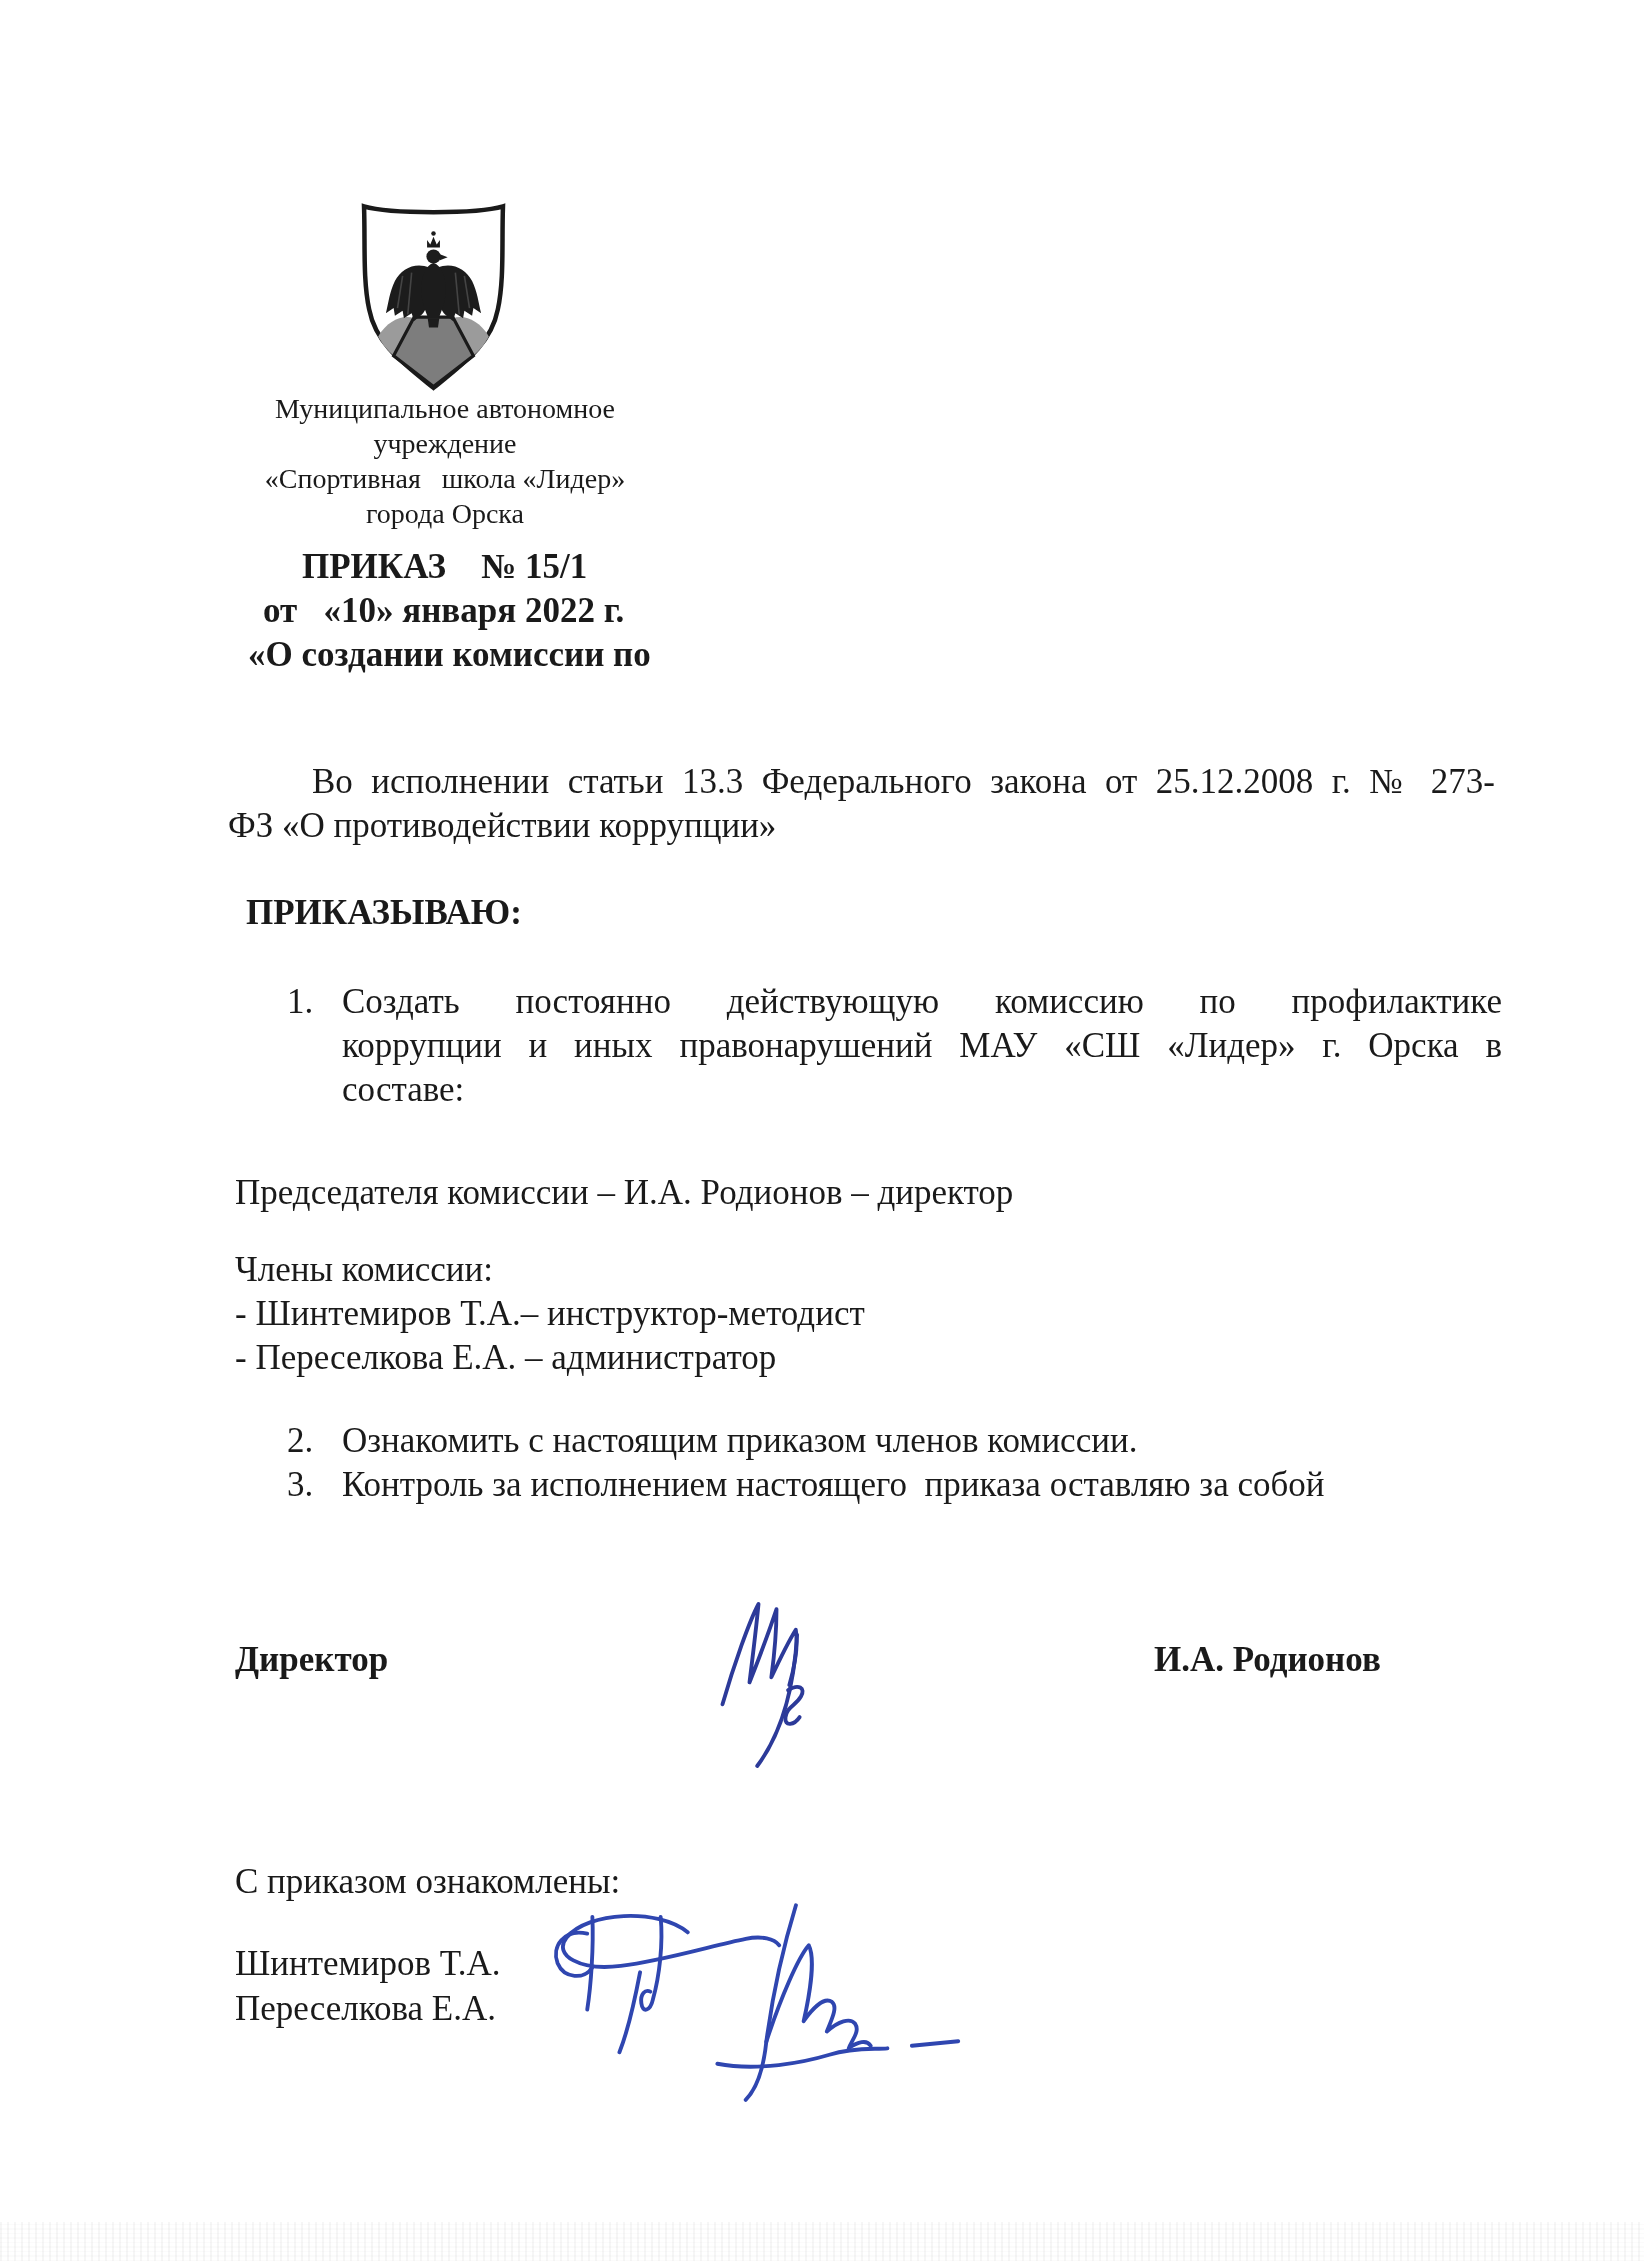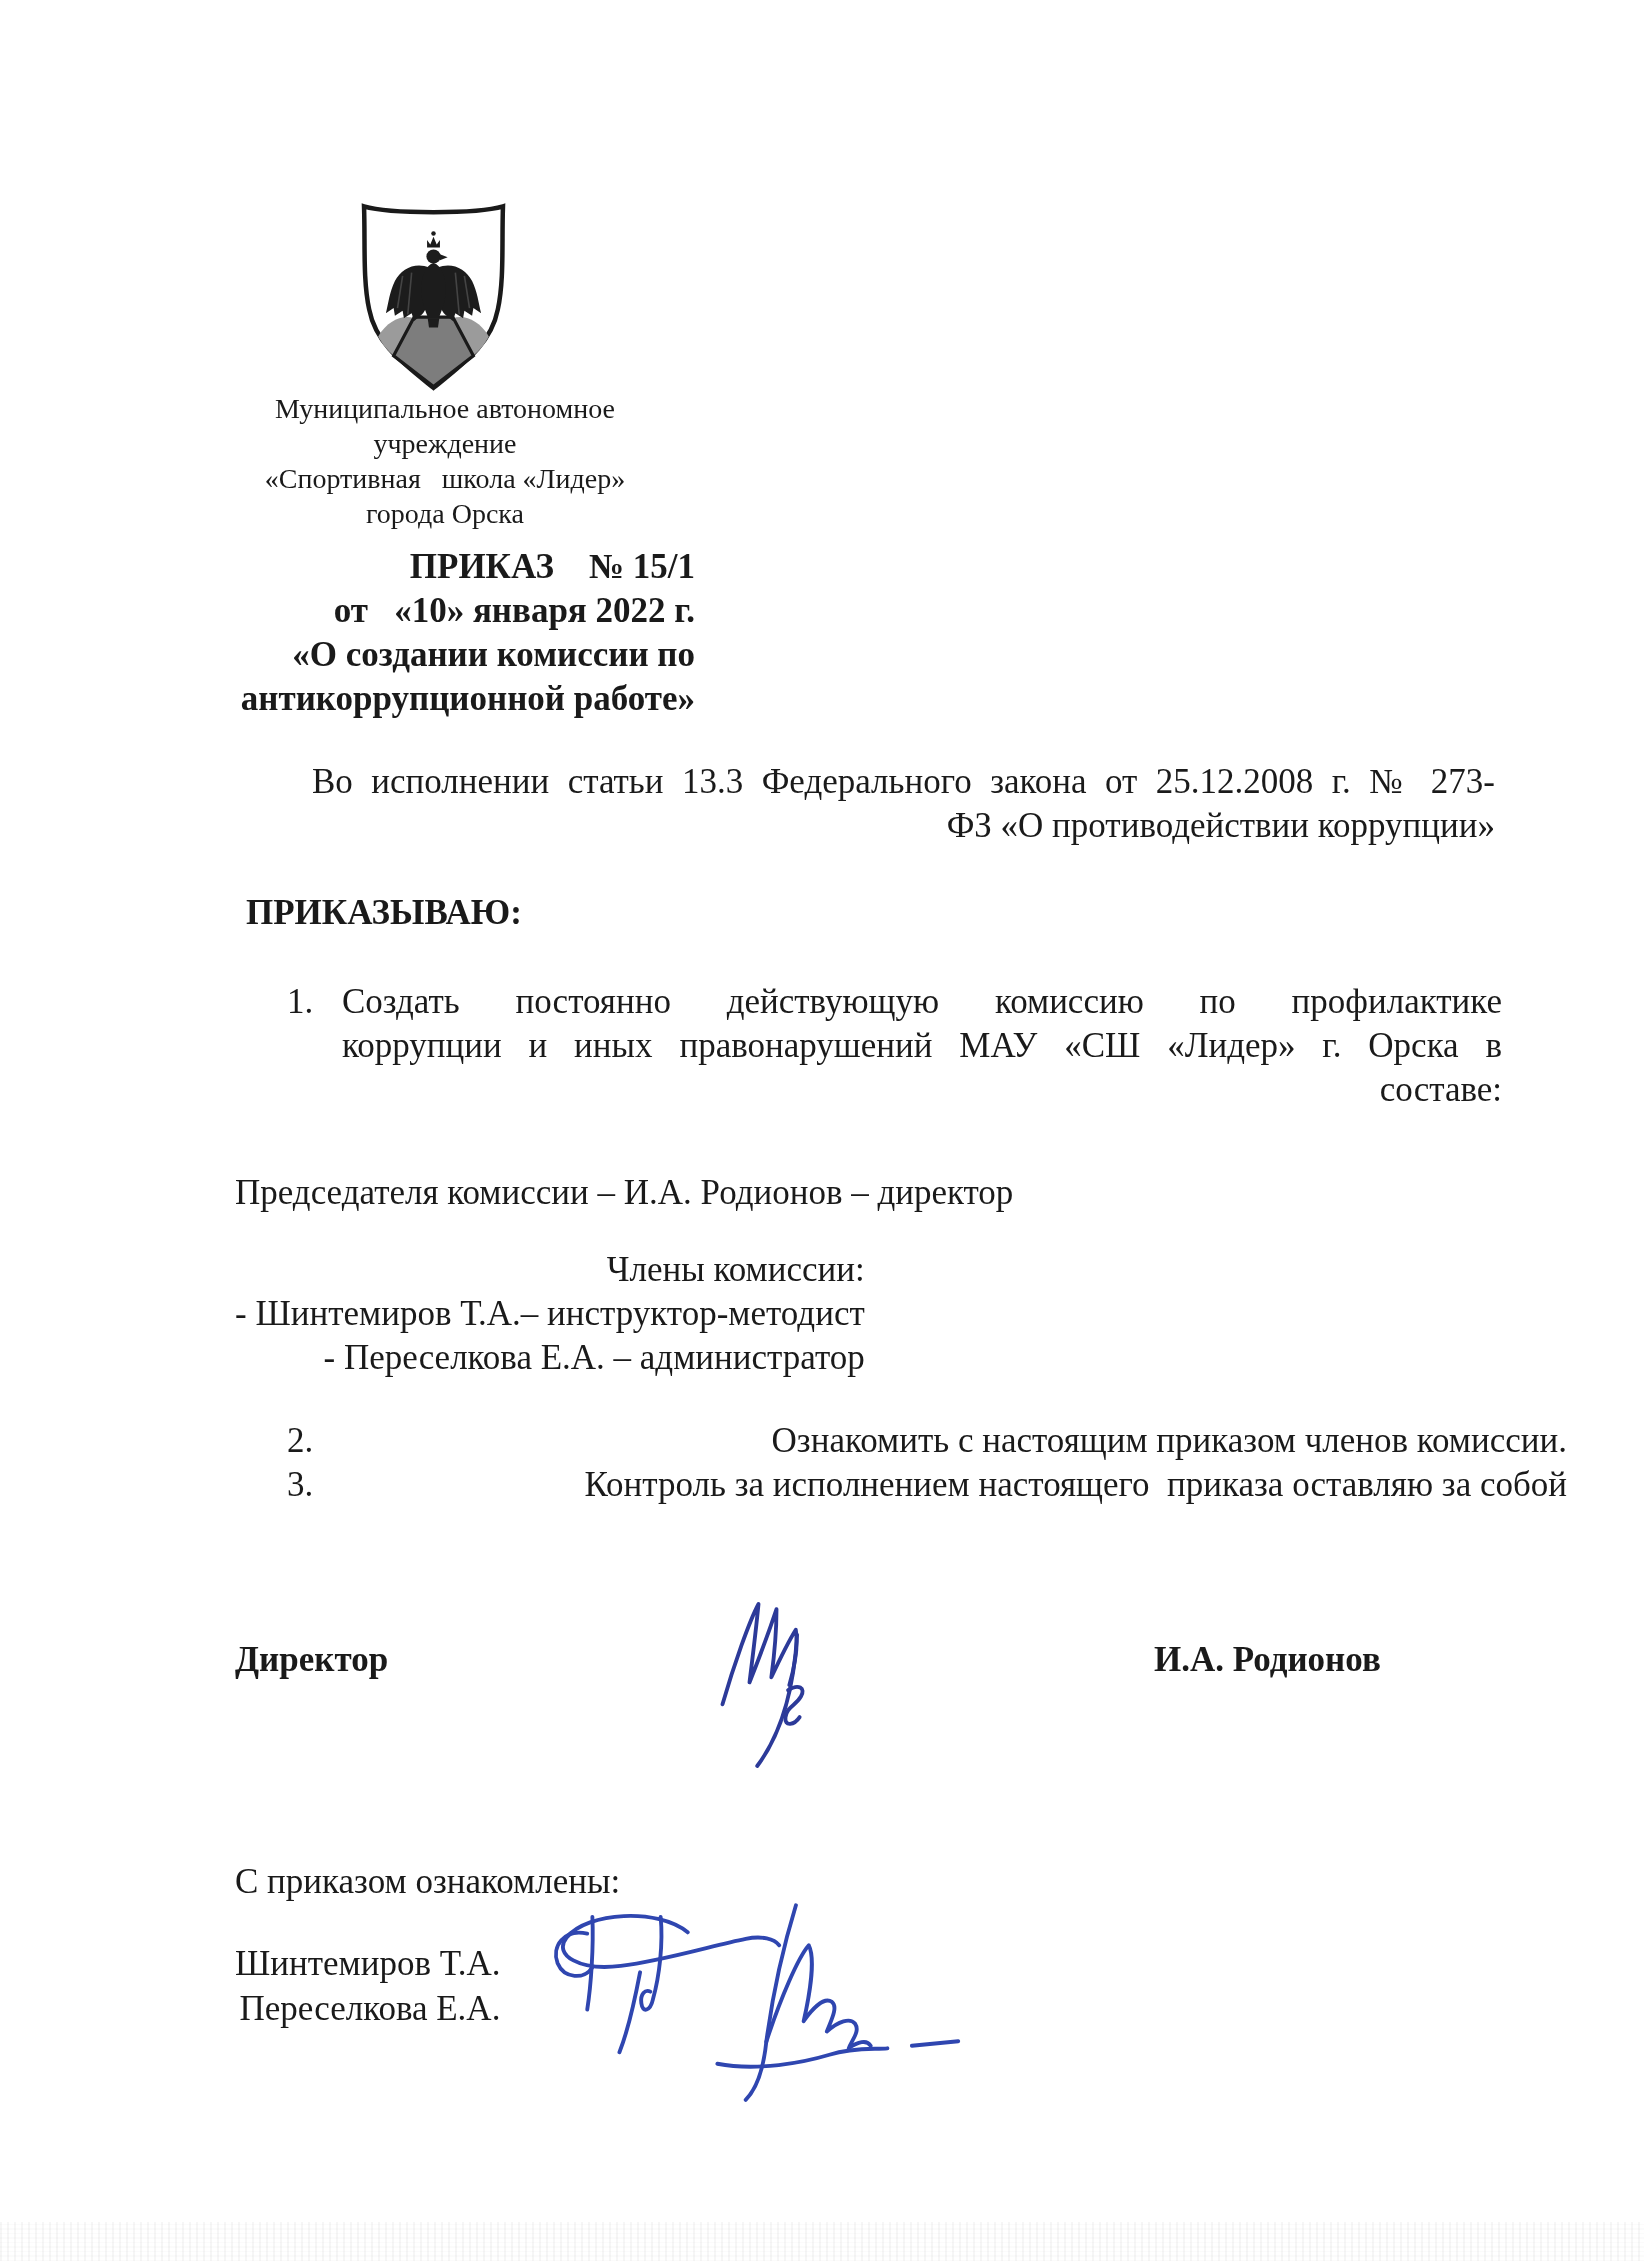"ПРИКАЗ № 15/1" .line { text-align: right -> none }
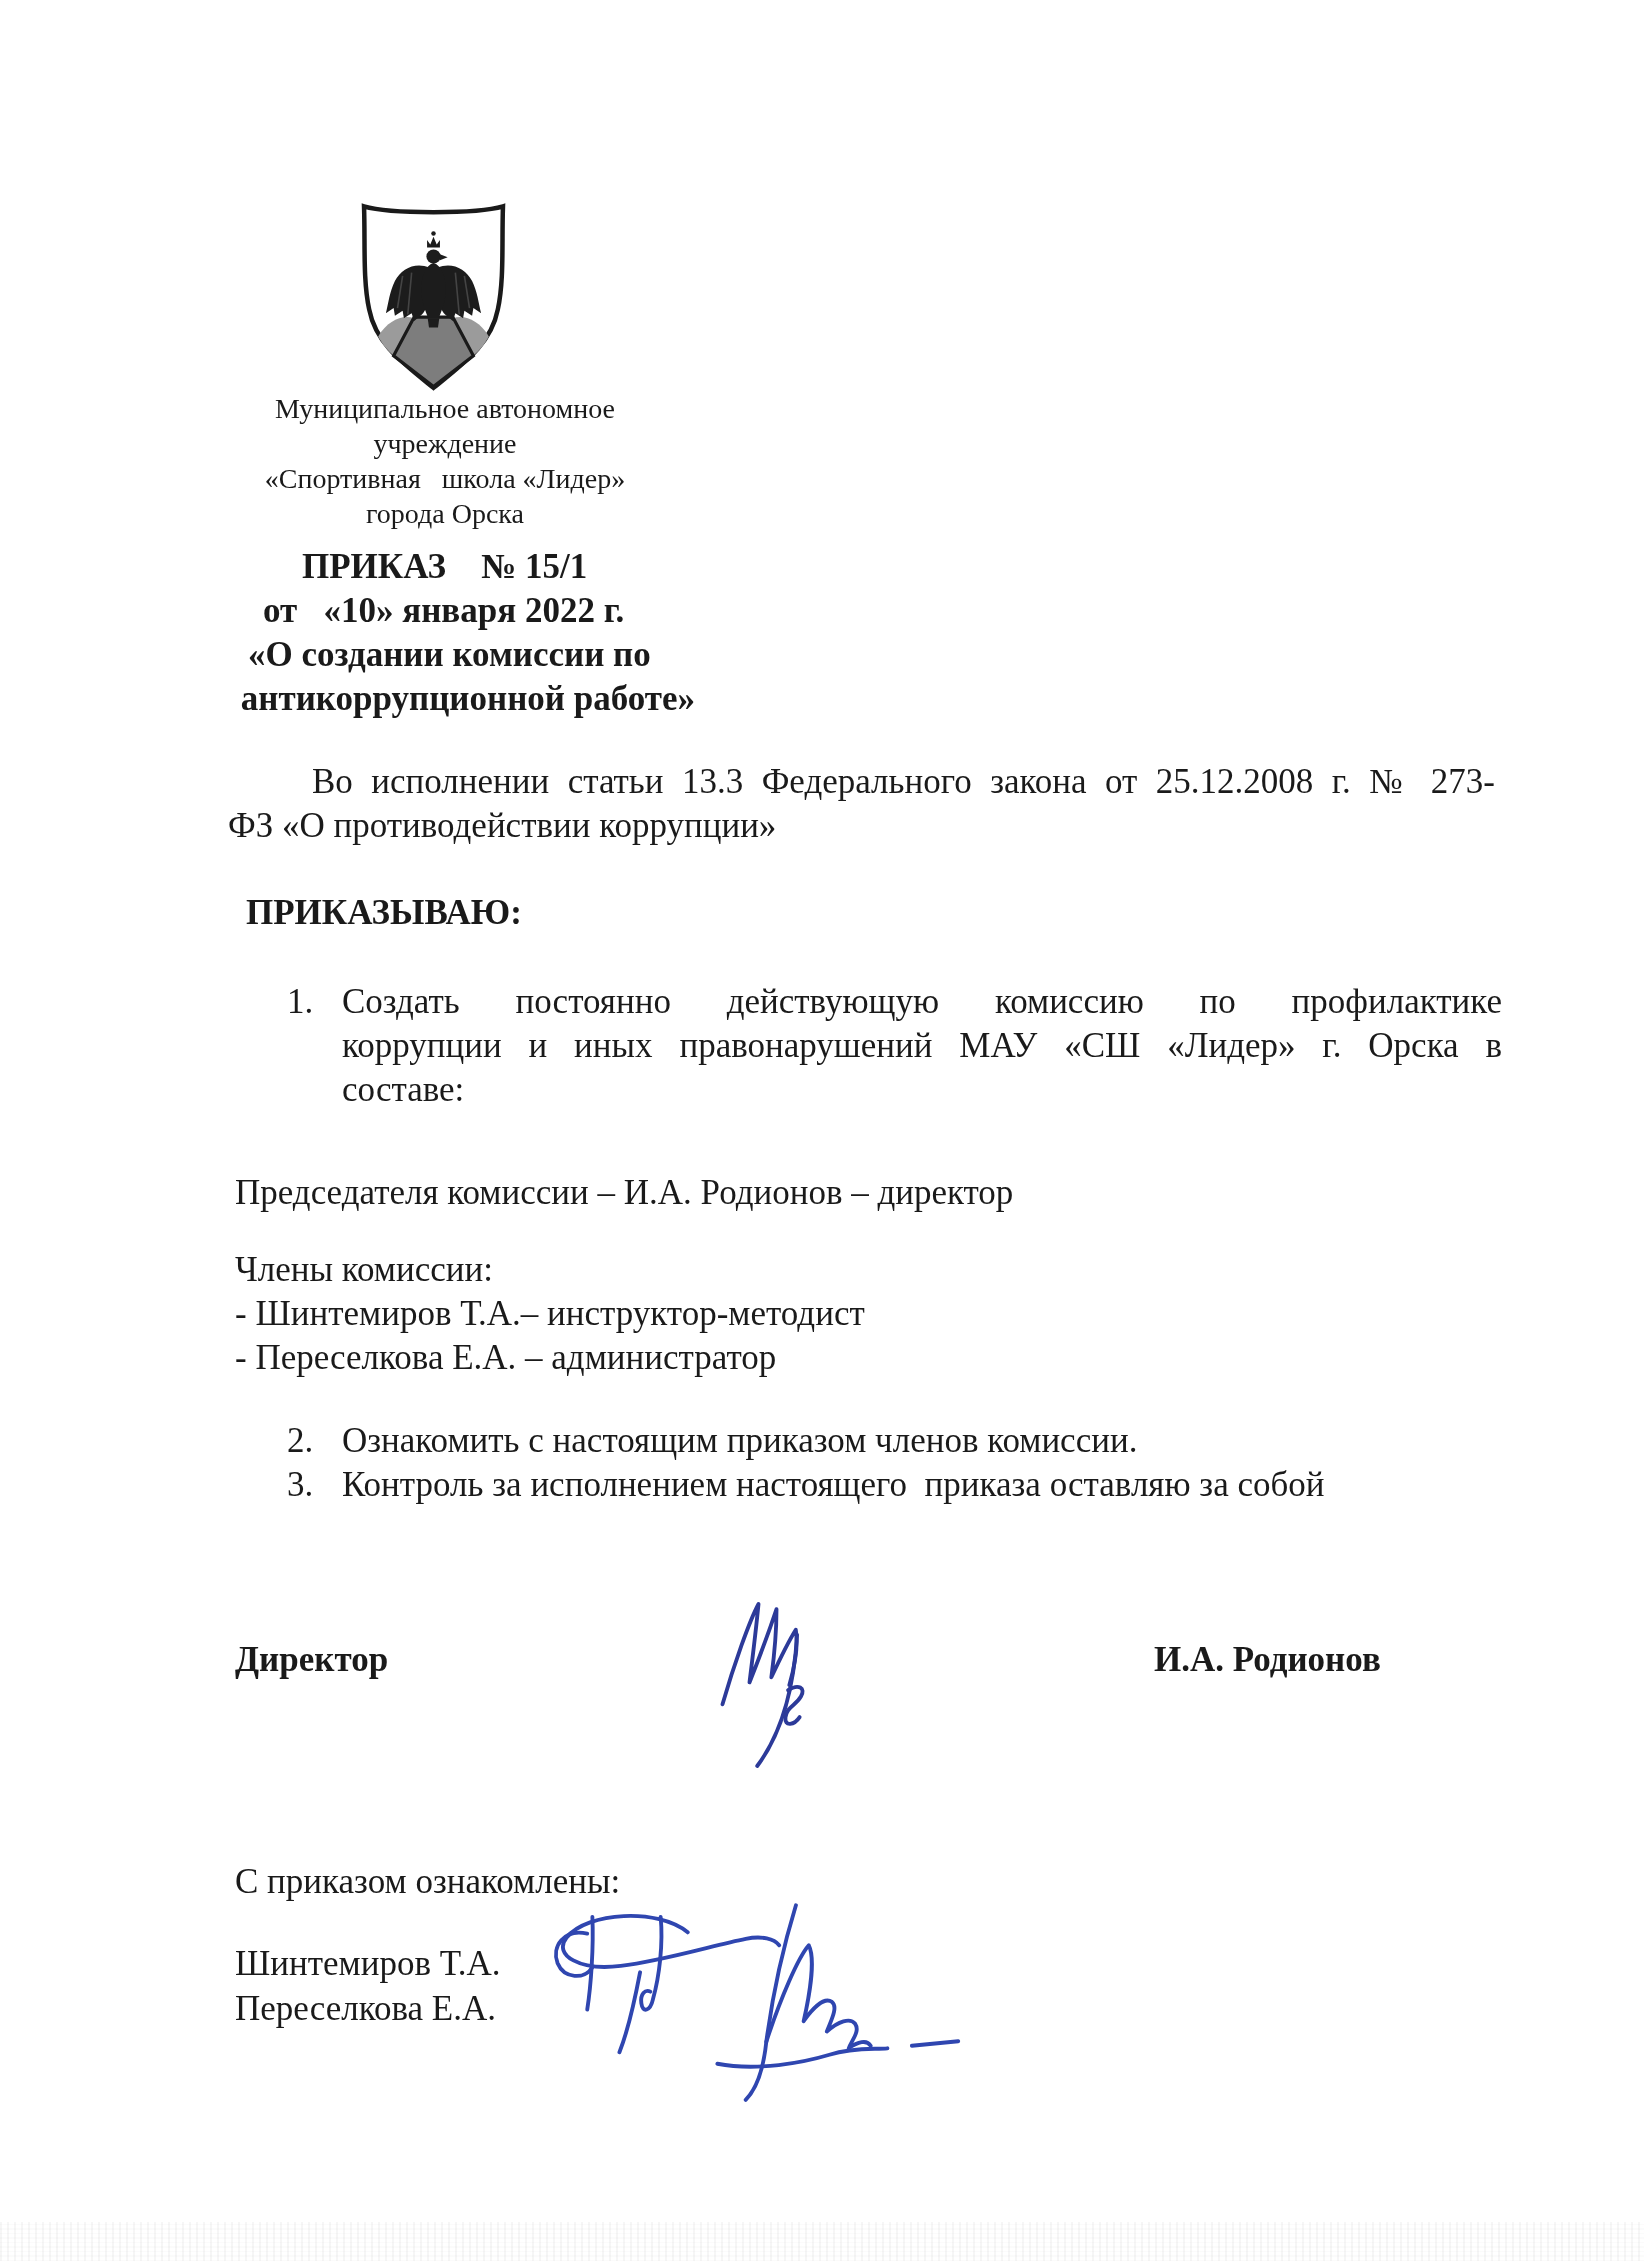"антикоррупционной работе»" div.line { html: <div>антикоррупционной работе»</div> -> none }
